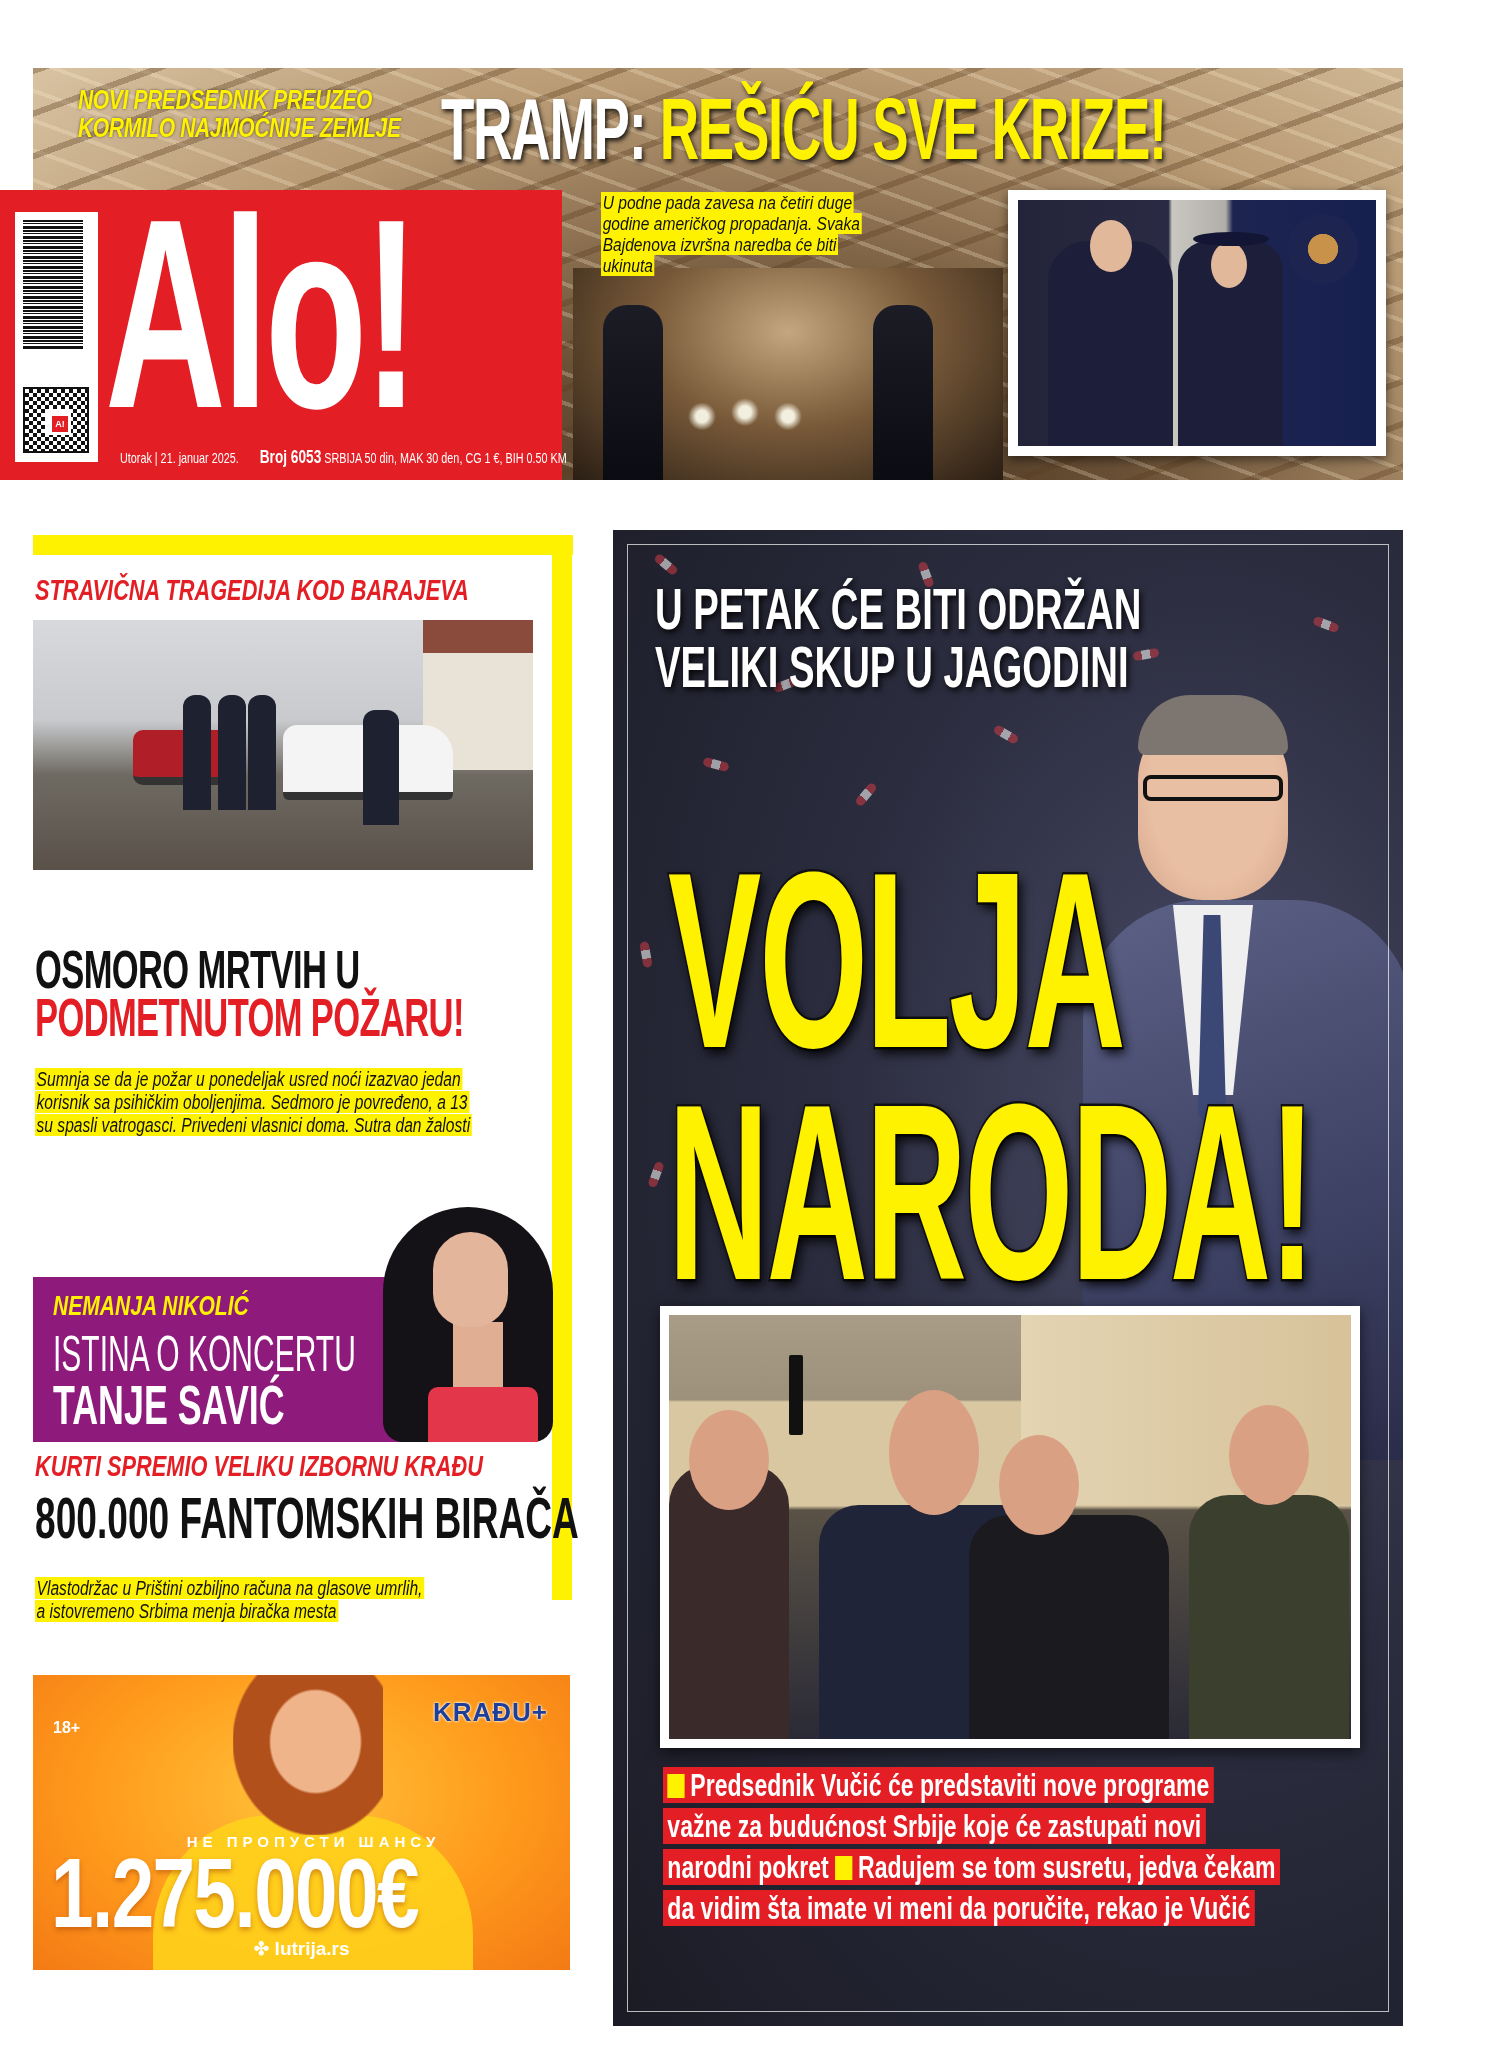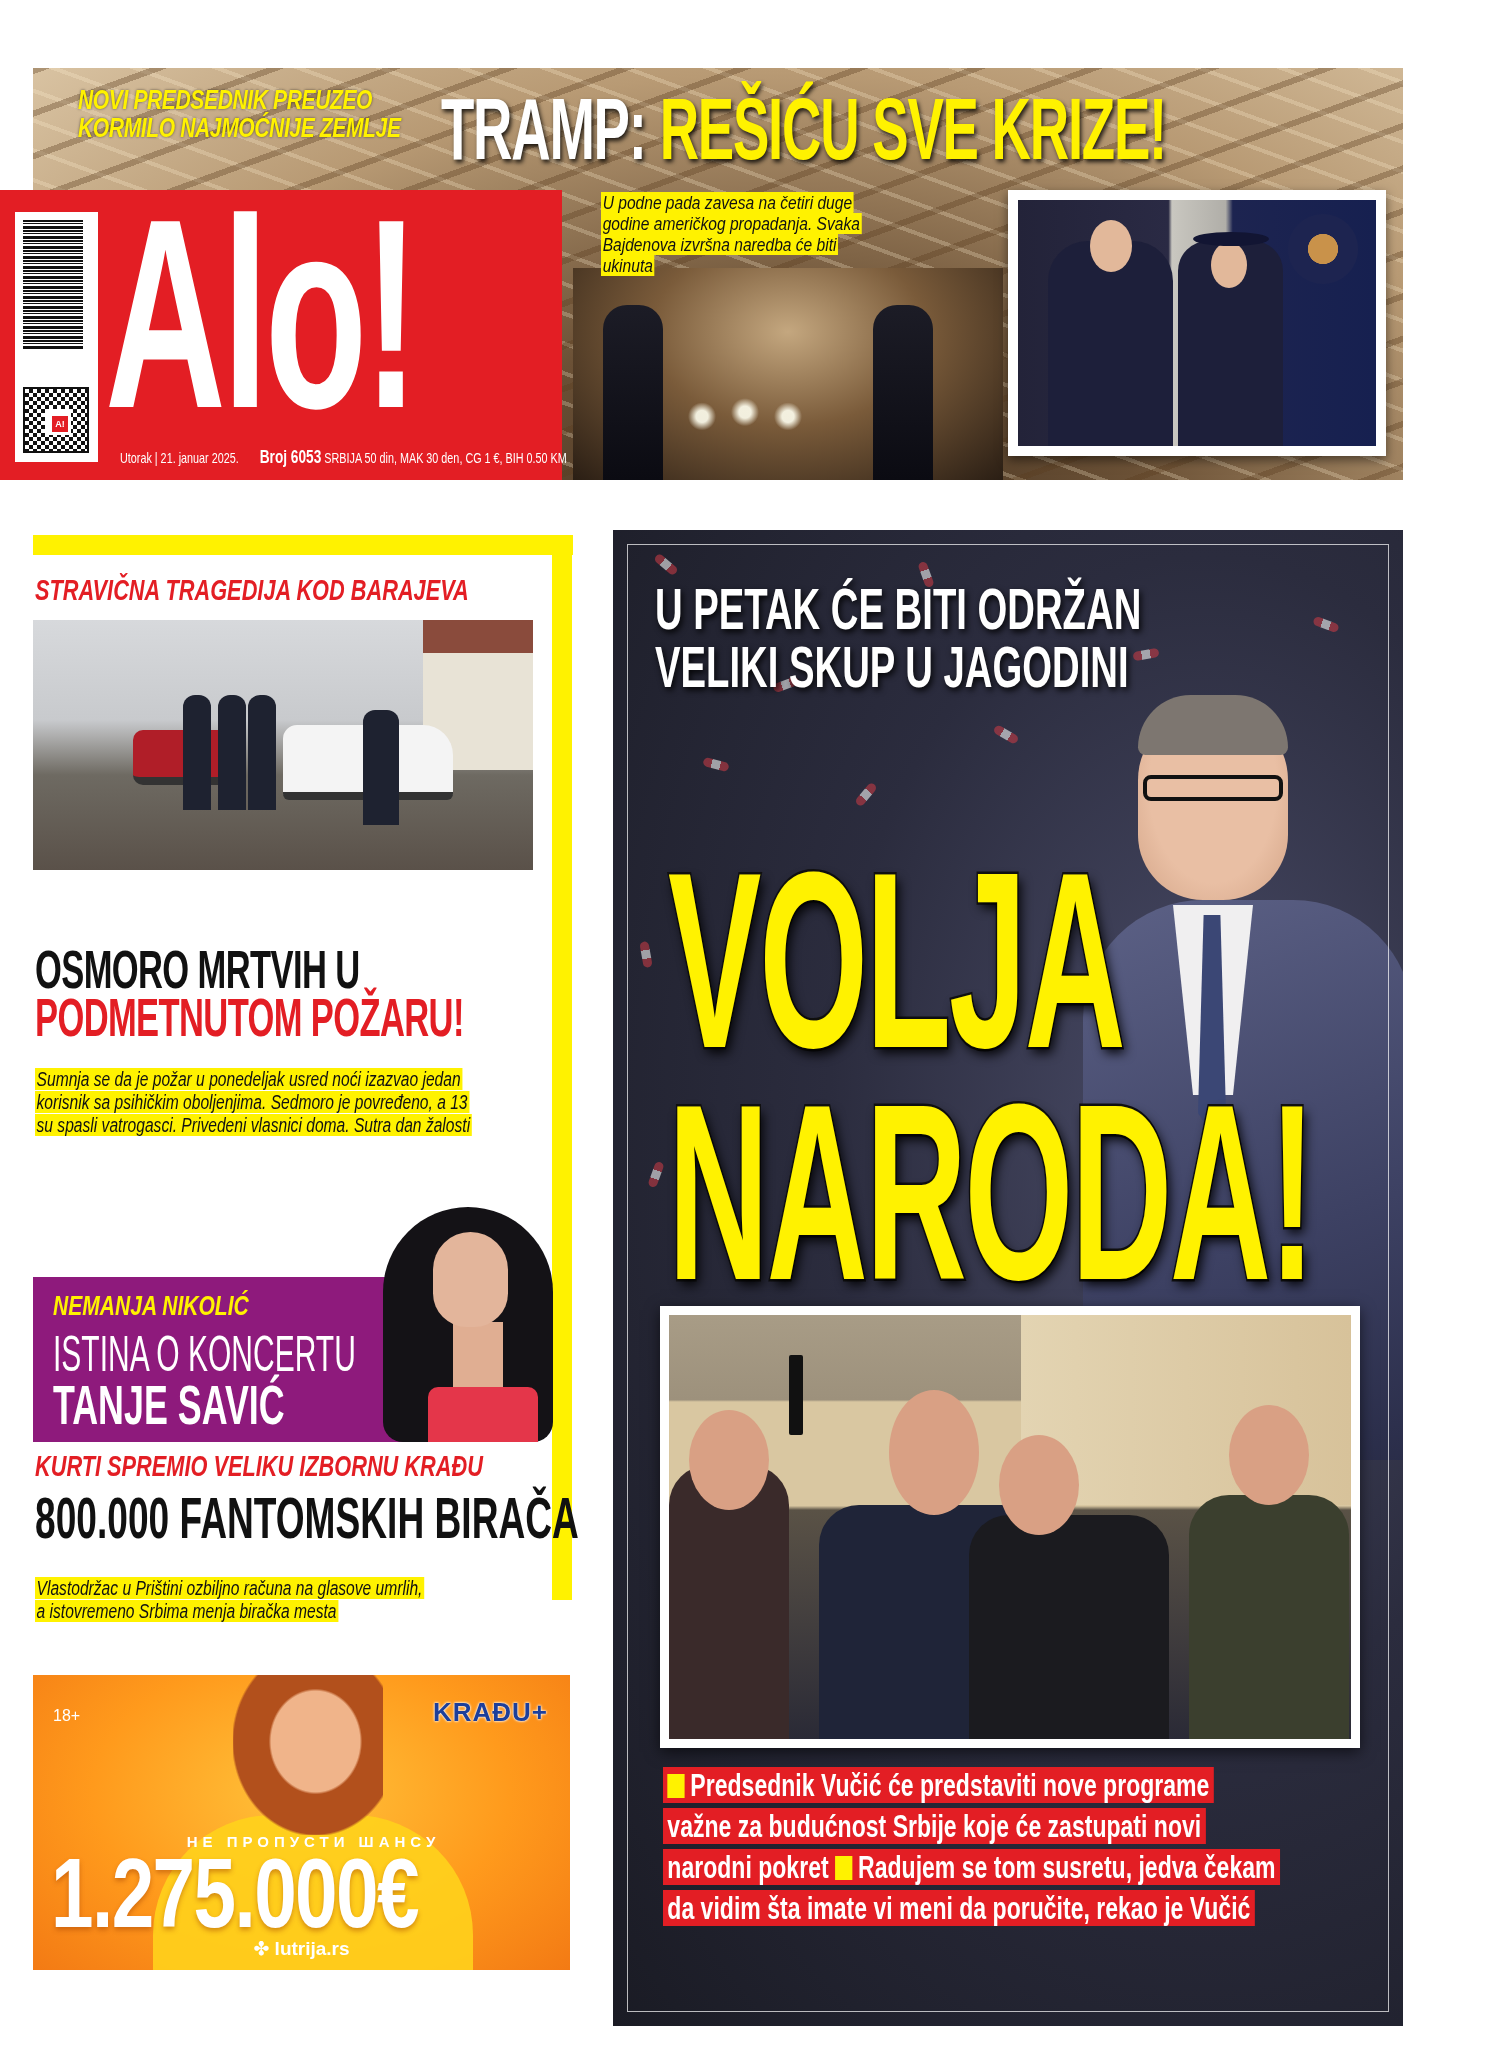"18+" .ad .age { font-weight: 400 -> 700; top: 32px -> 44px }
